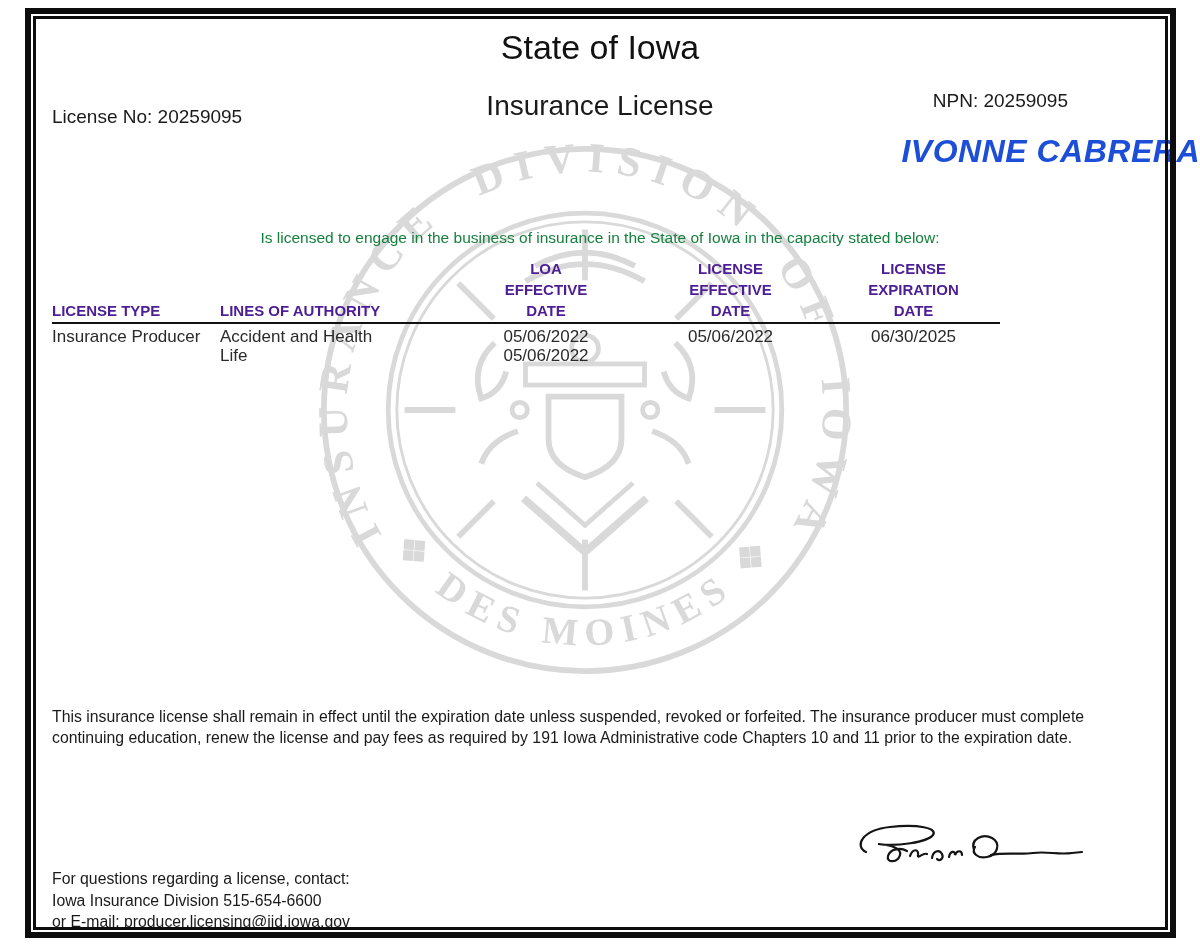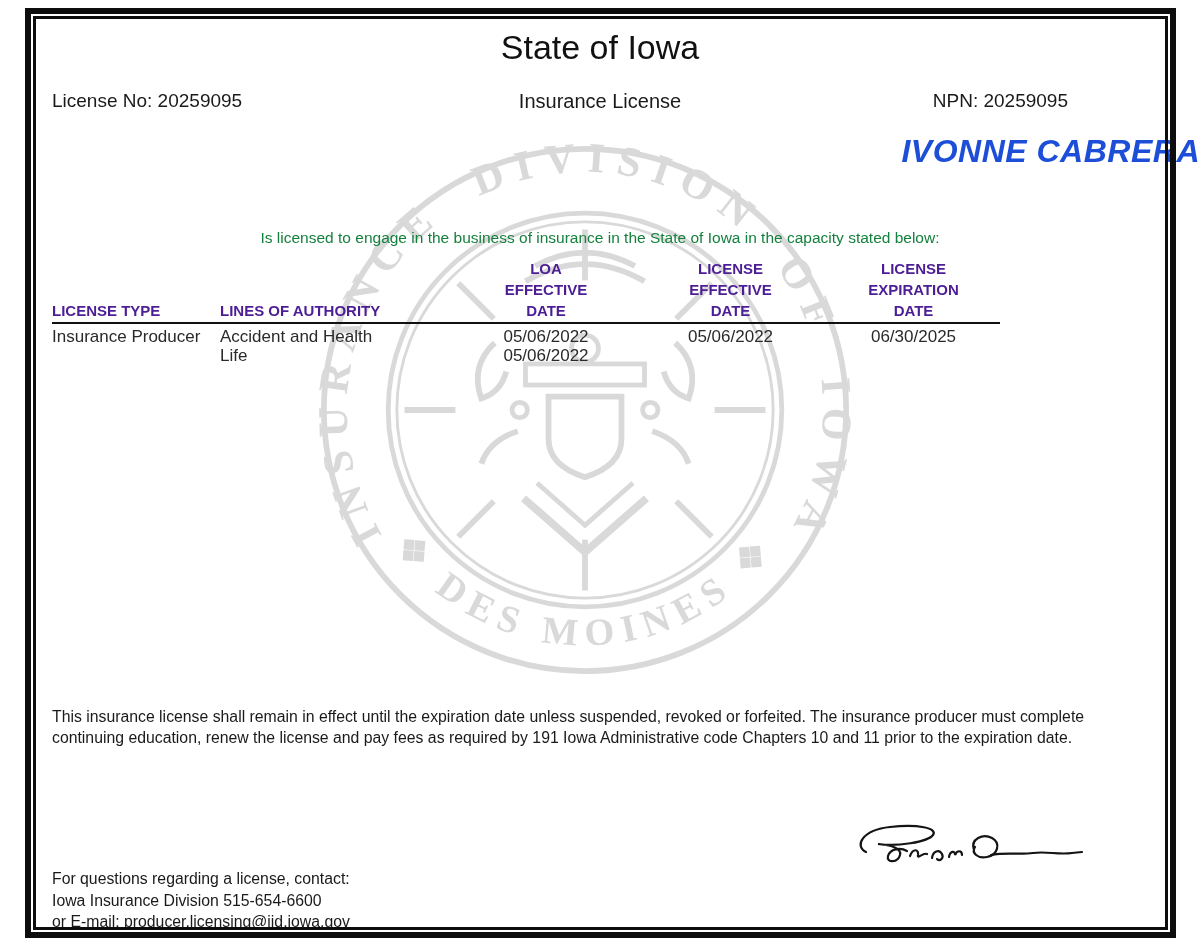"License No: 20259095" .lic-no { margin-top: none -> 16px }
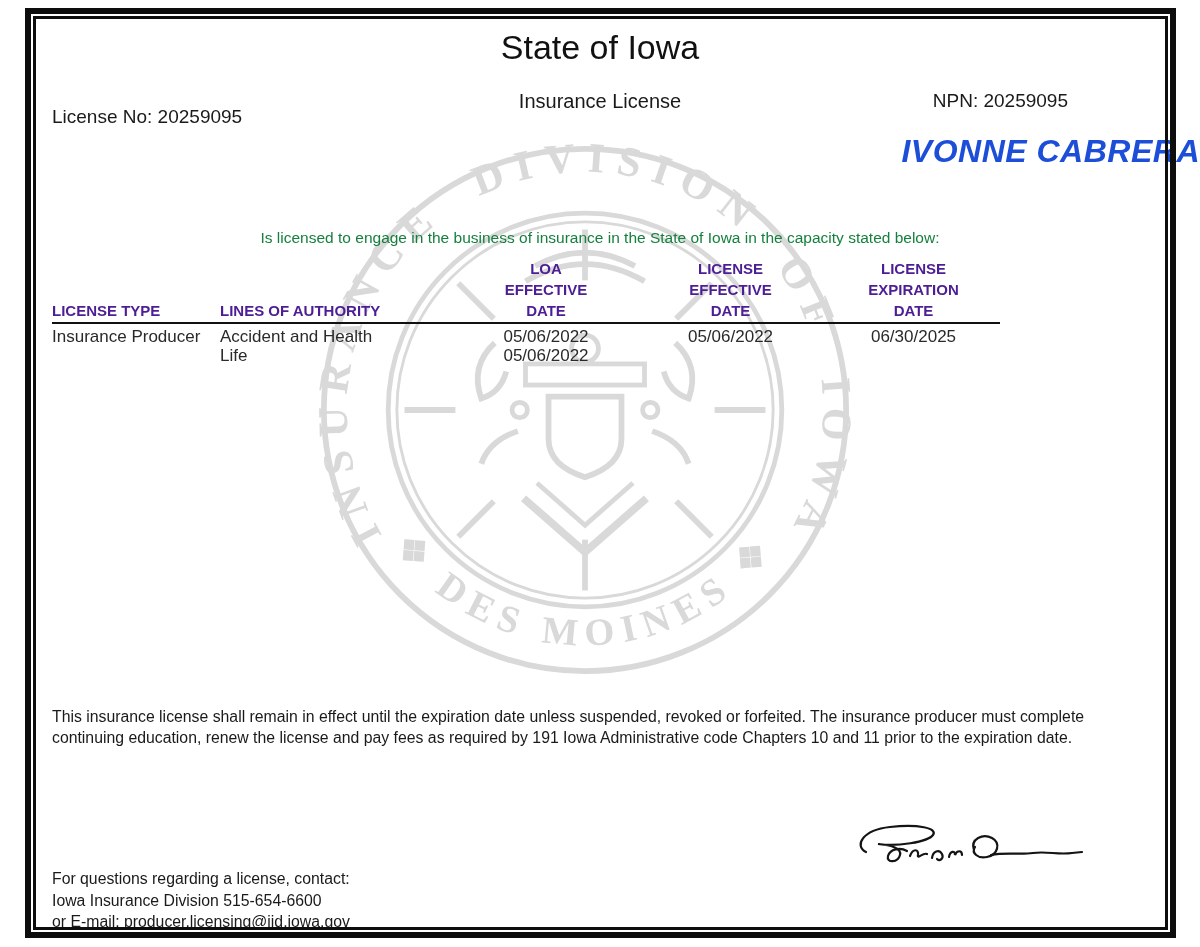"Insurance License" .doc-subtitle { font-size: 20px -> 28px }
